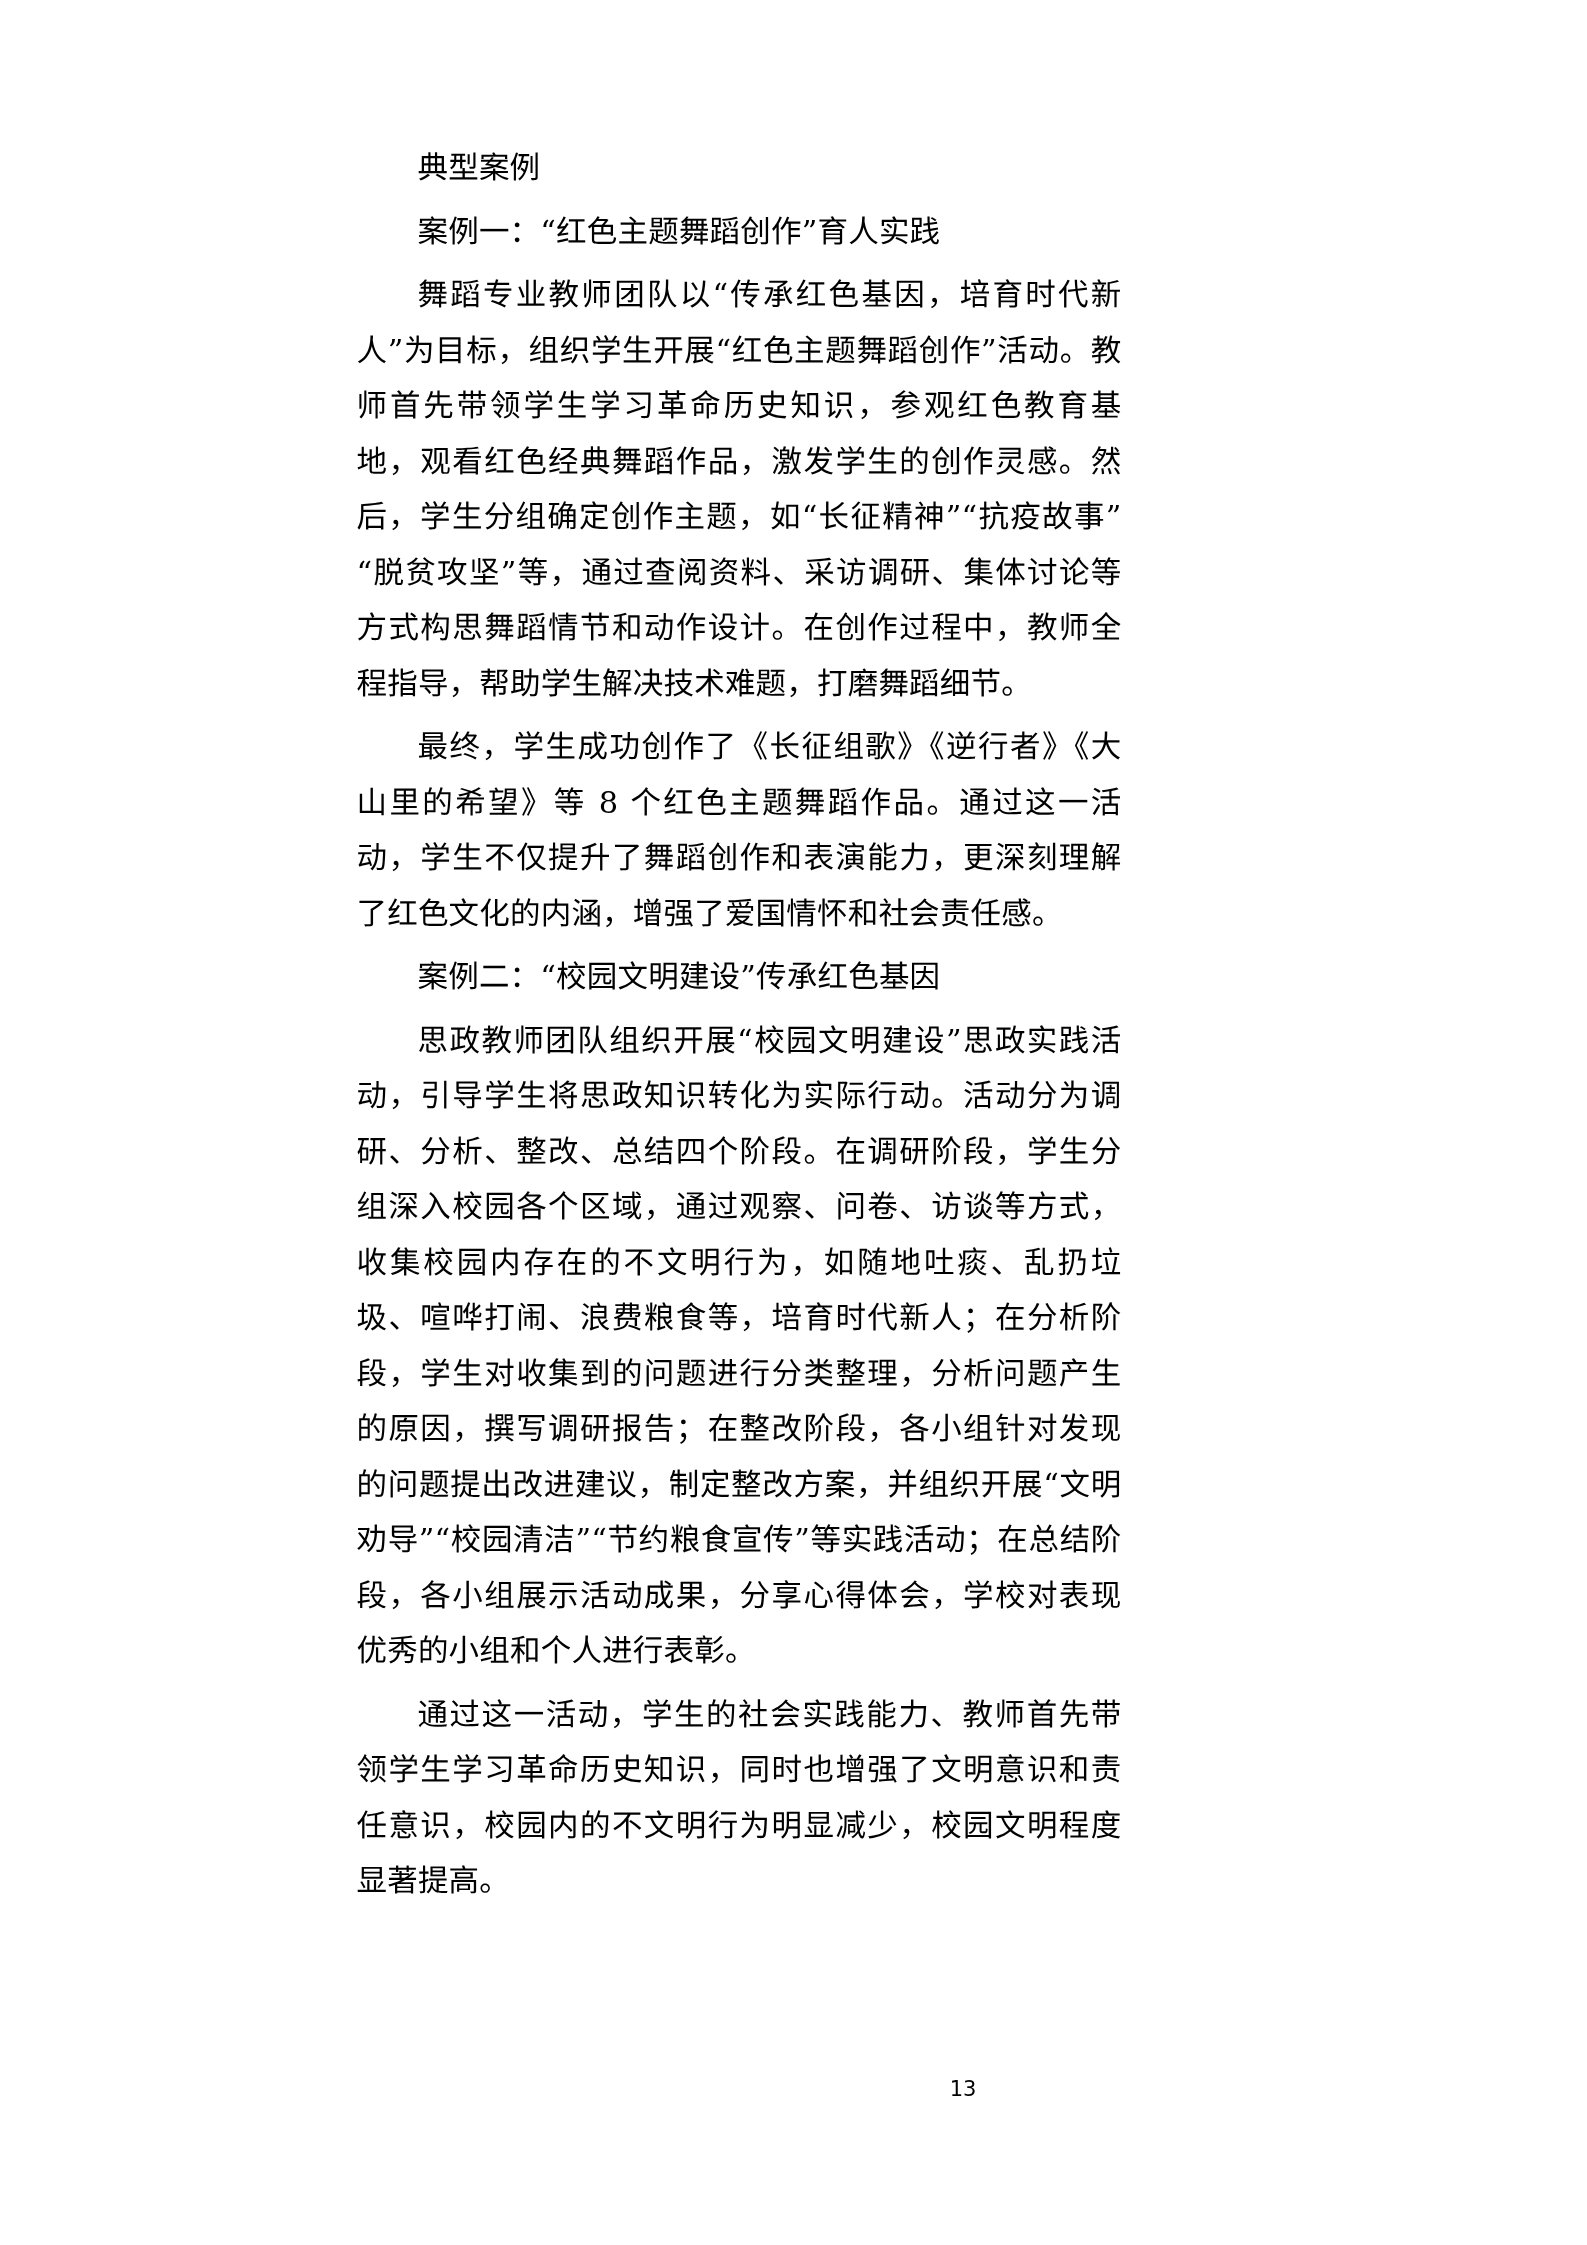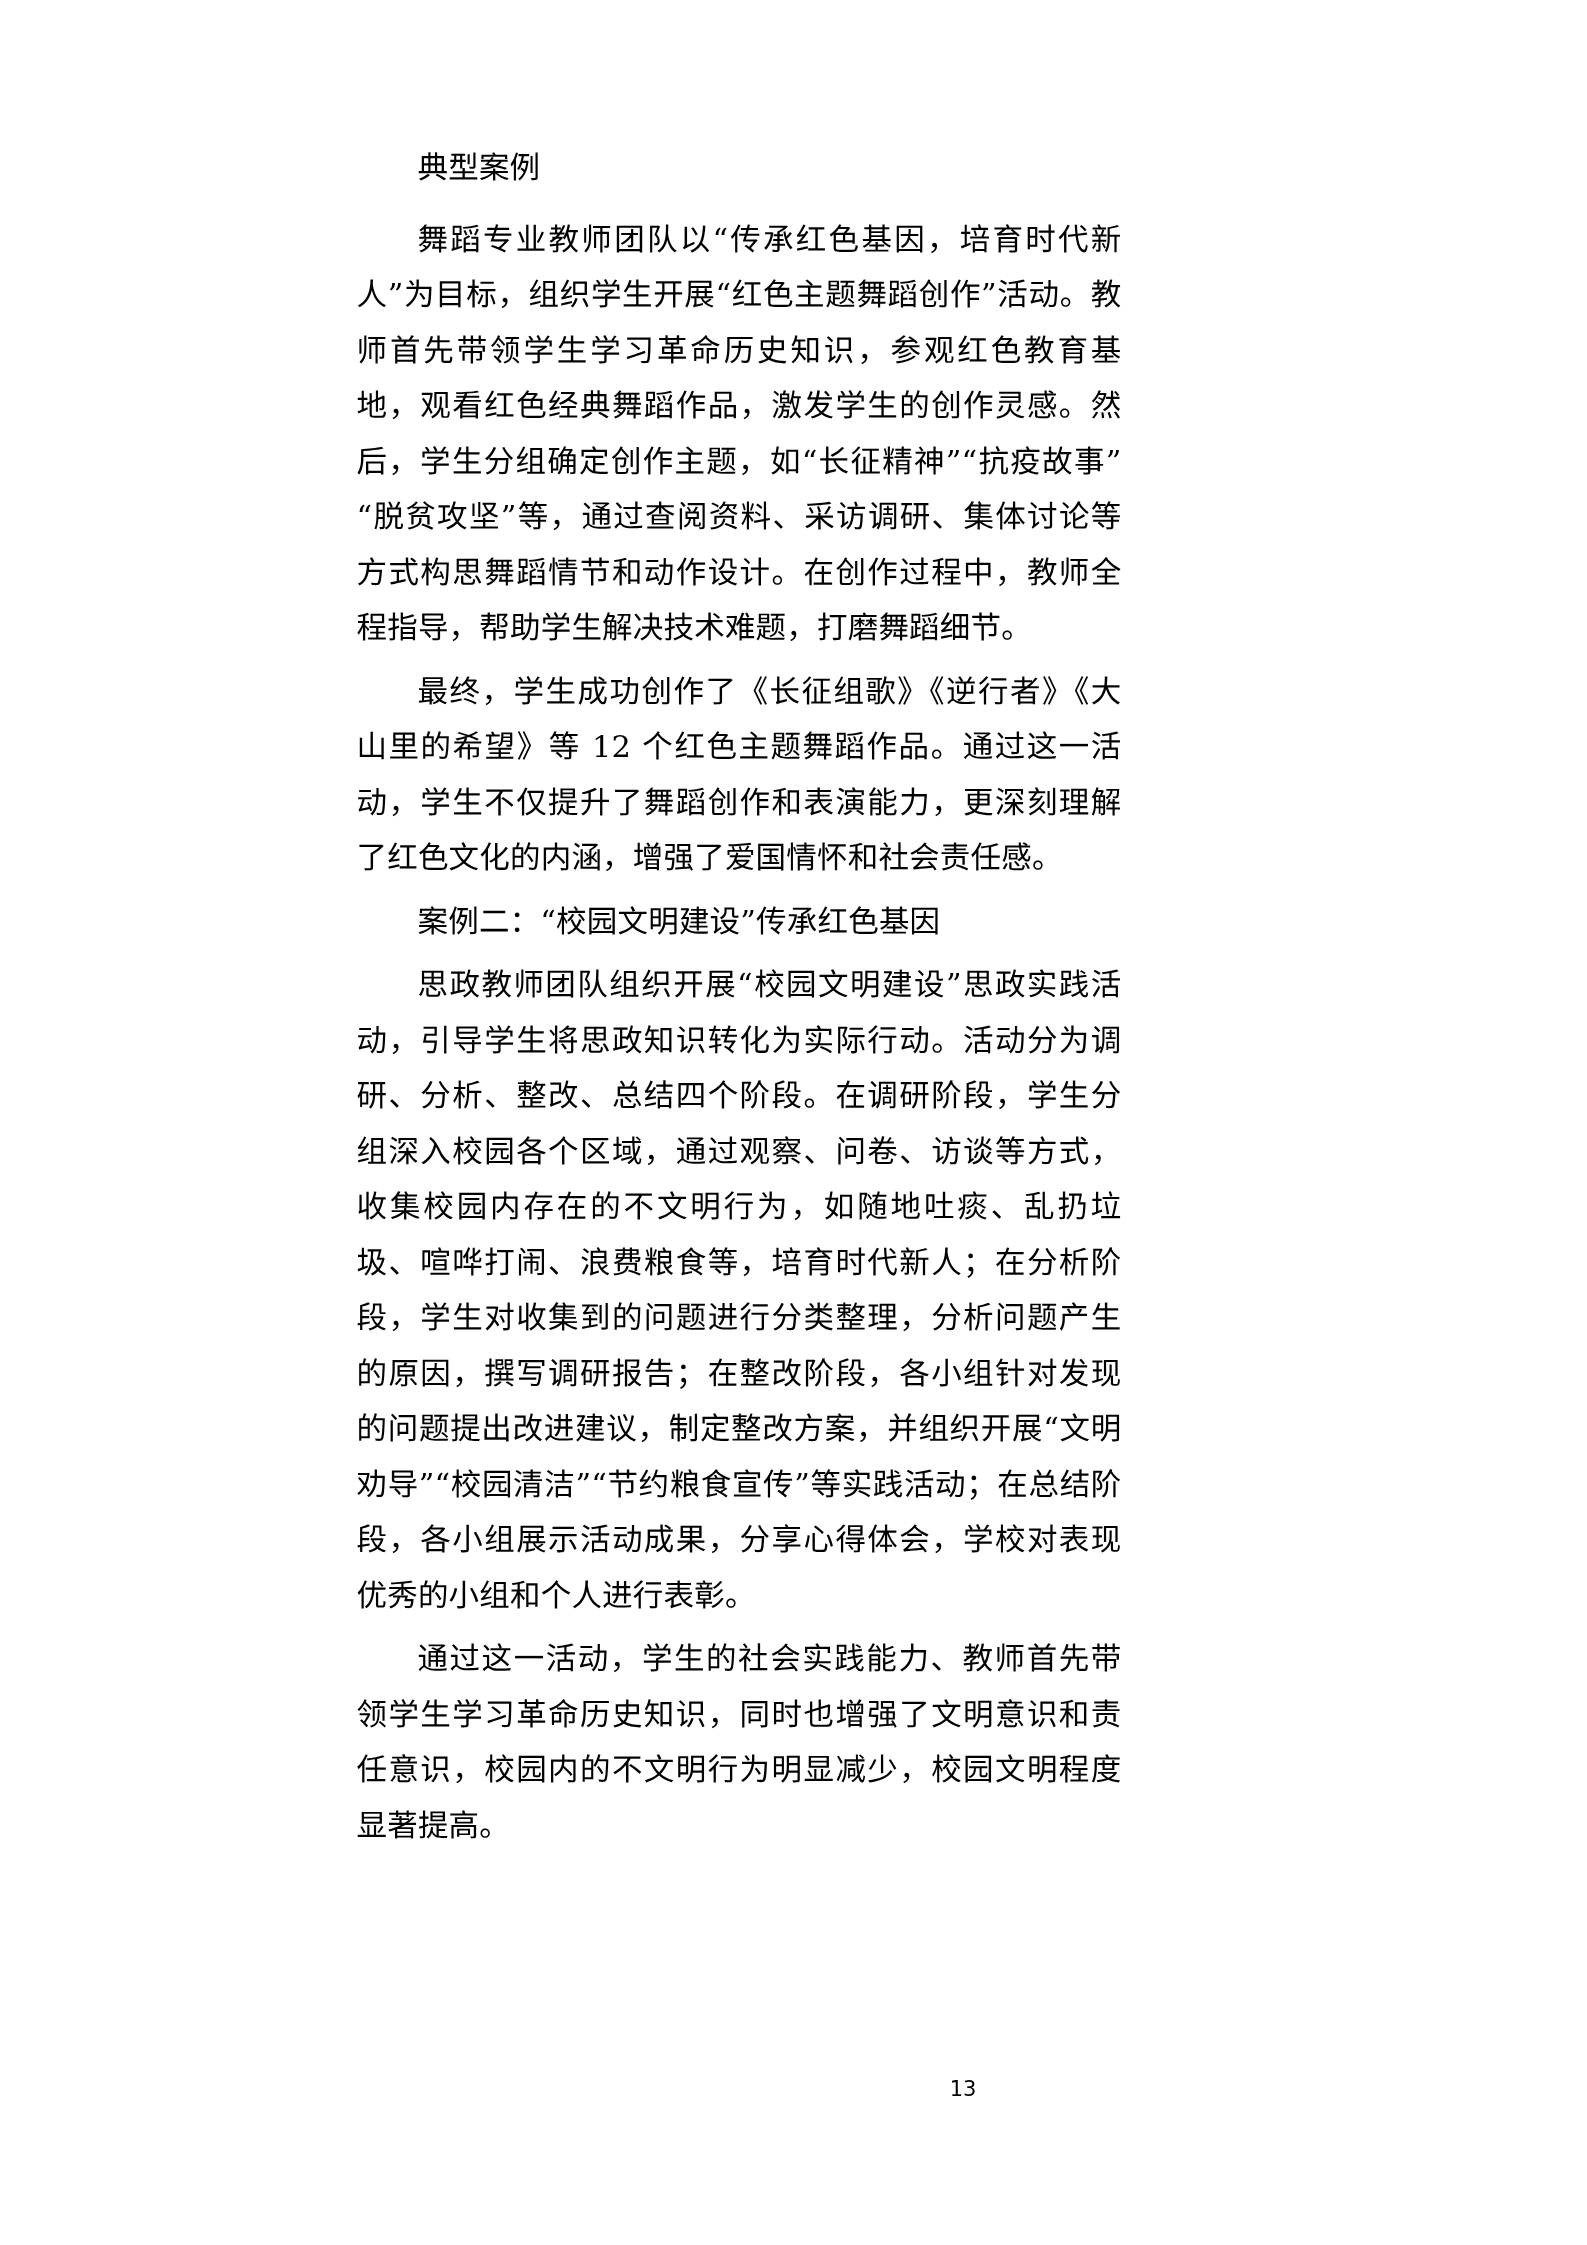"案例一：“红色主题舞蹈创作”育人实践" p.para { html: none -> <p>案例一：“红色主题舞蹈创作”育人实践</p> }
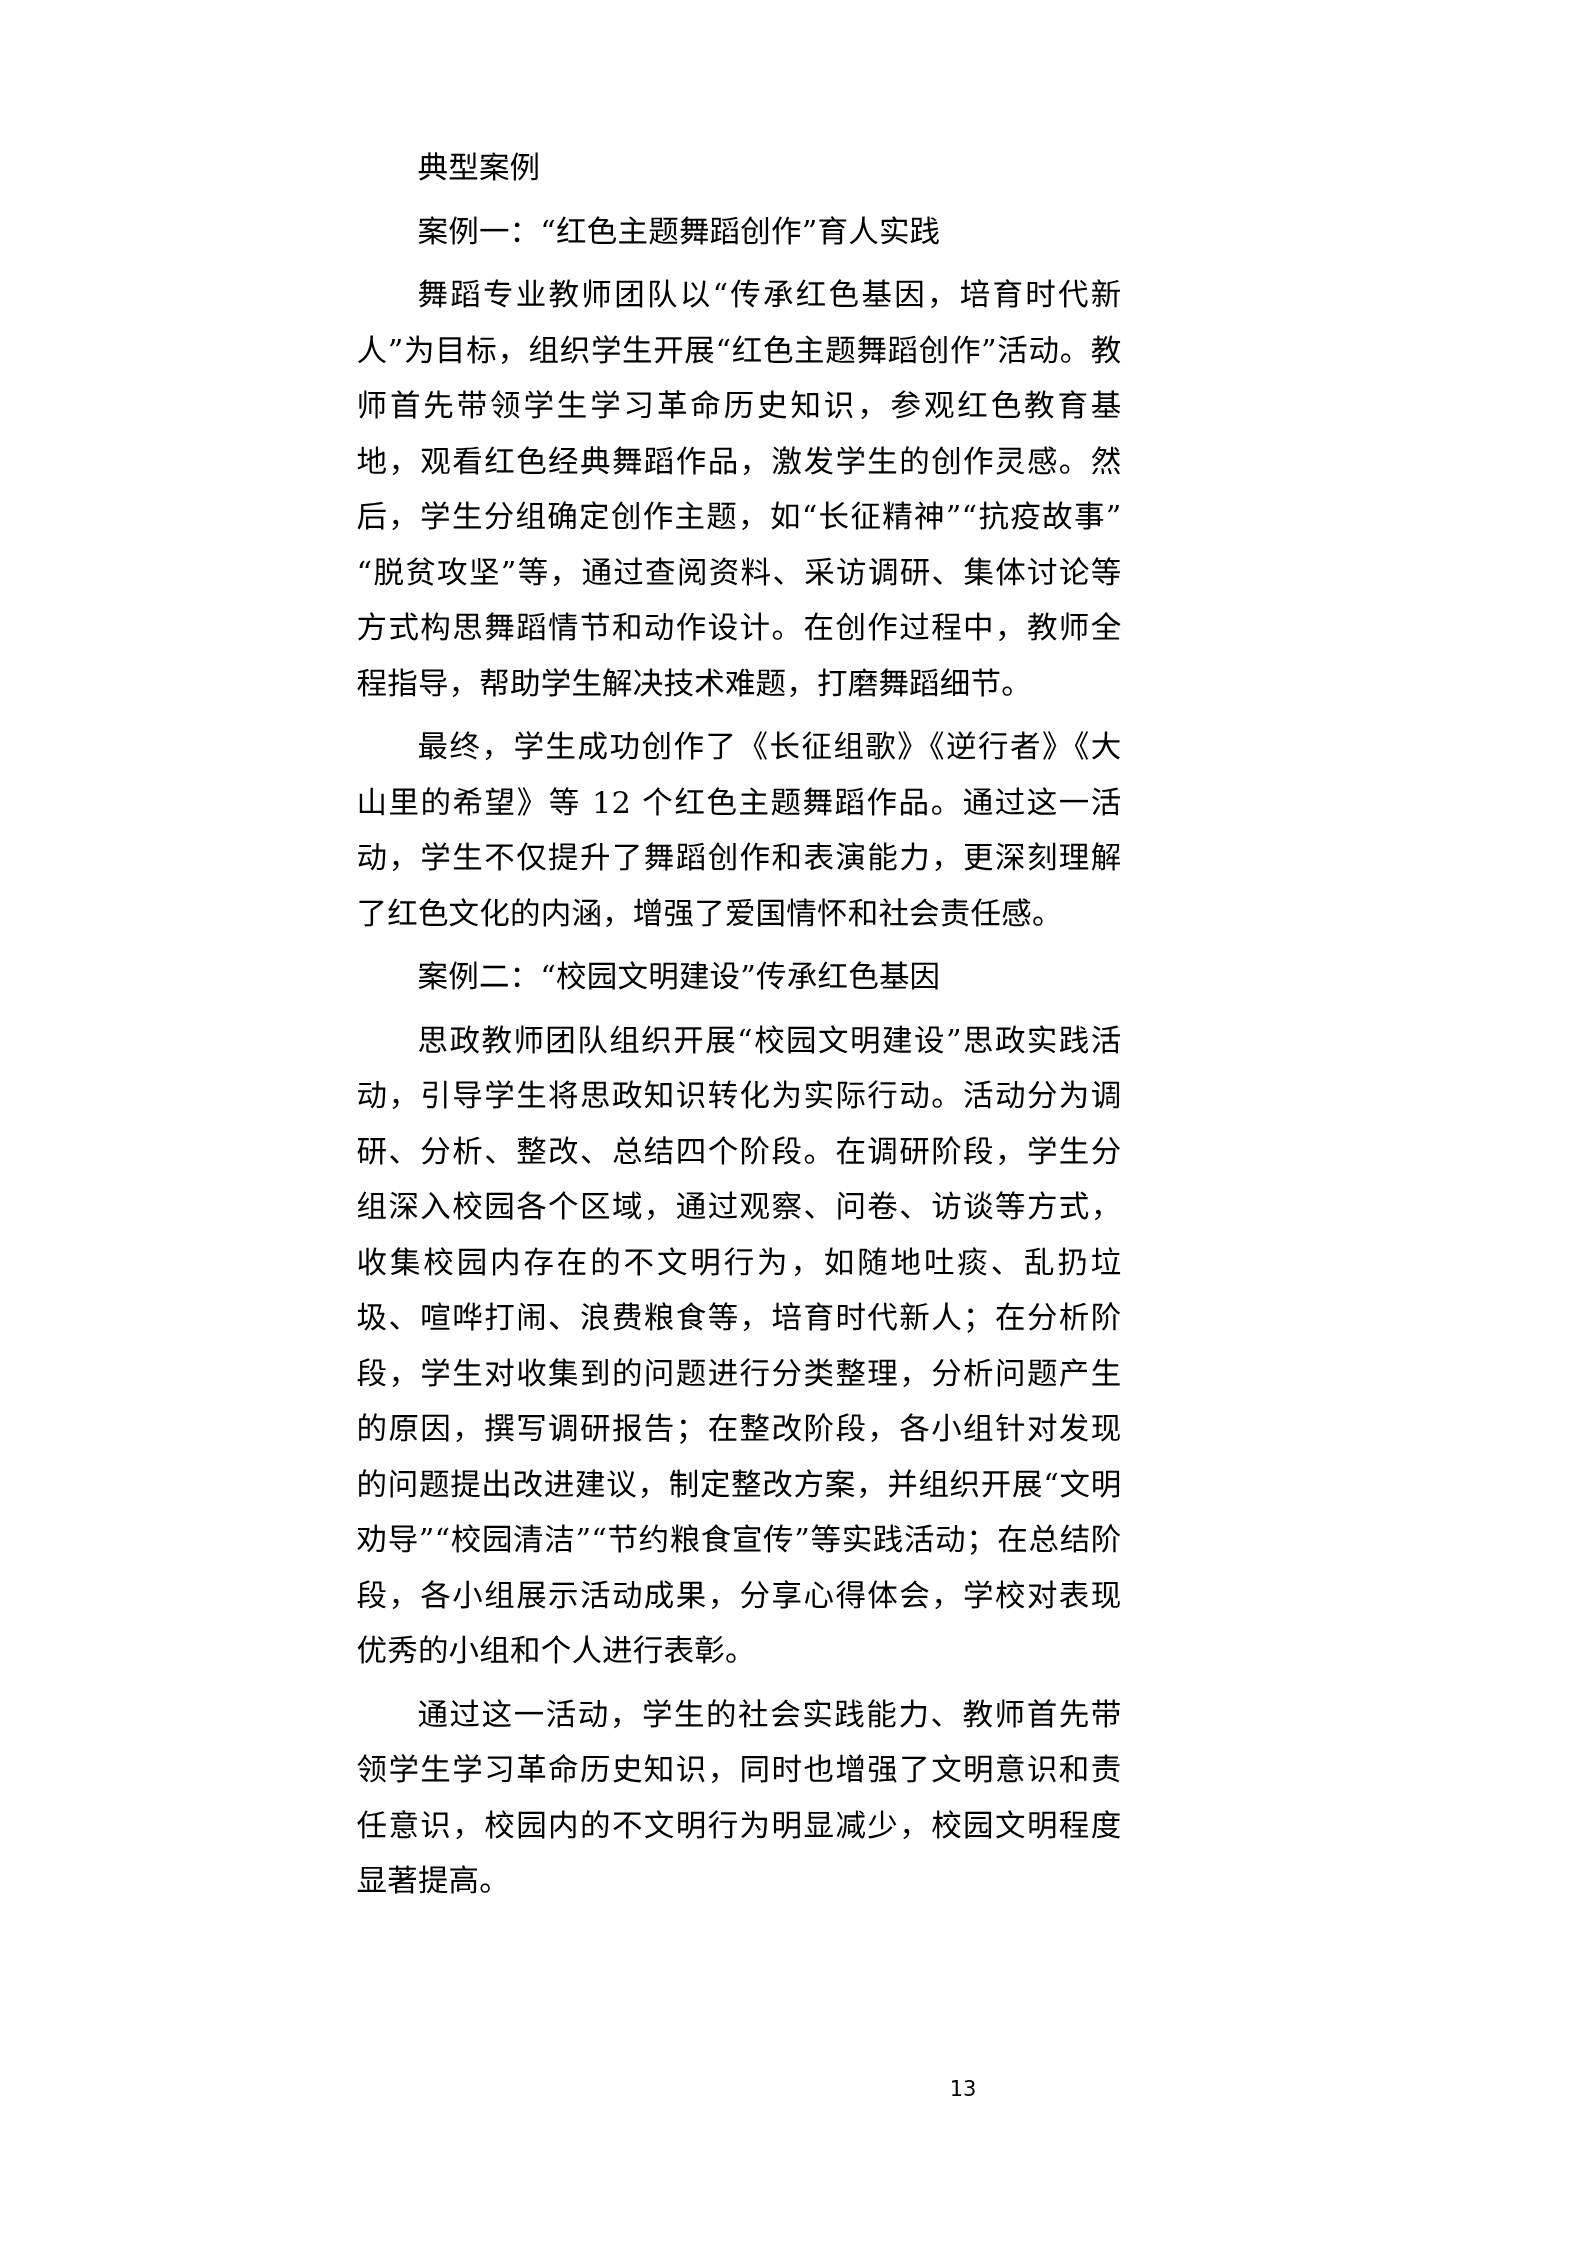"最终，学生成功创作了《长征组歌》《逆行者》《大山里的希望》等 12" p.para { text: 12 -> 8 }
